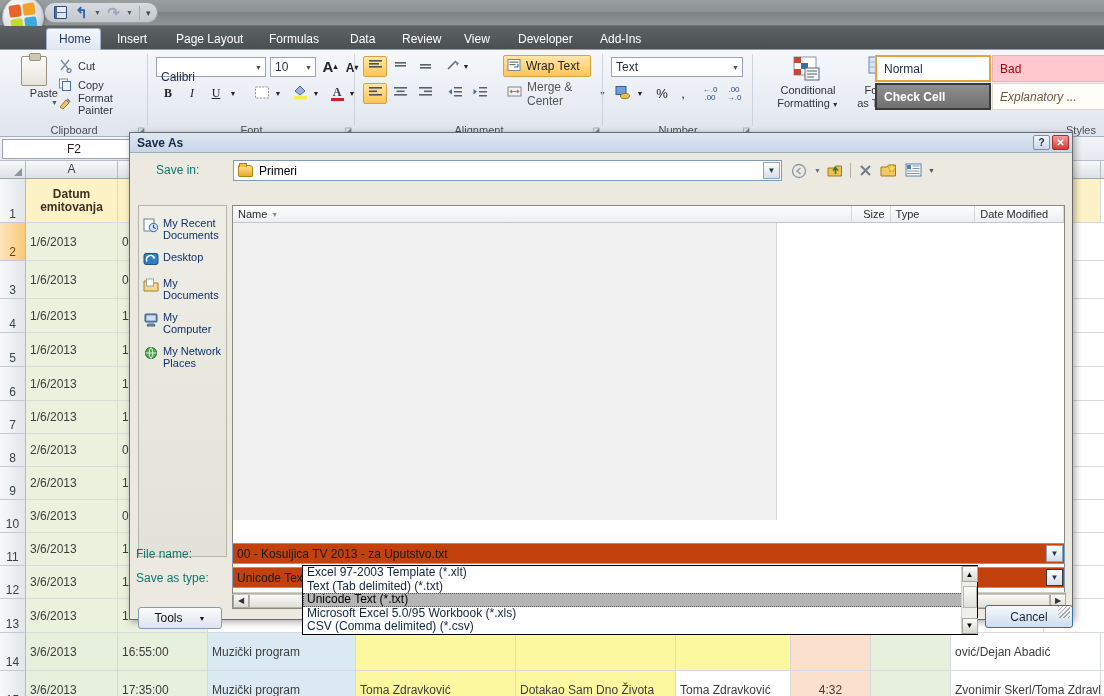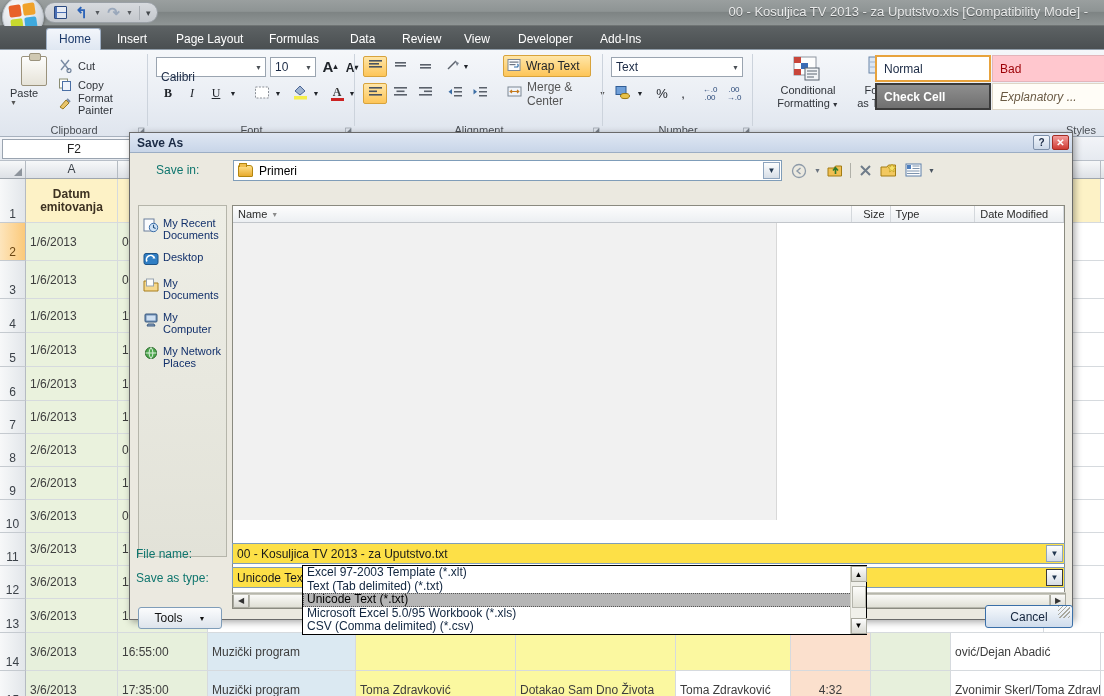"00 - Kosuljica TV 2013 - za Uputstvo.xls" div.title-text { html: <div>00 - Kosuljica TV 2013 - za Uputstvo.xls [Compatibility Mode] -</div> -> none }
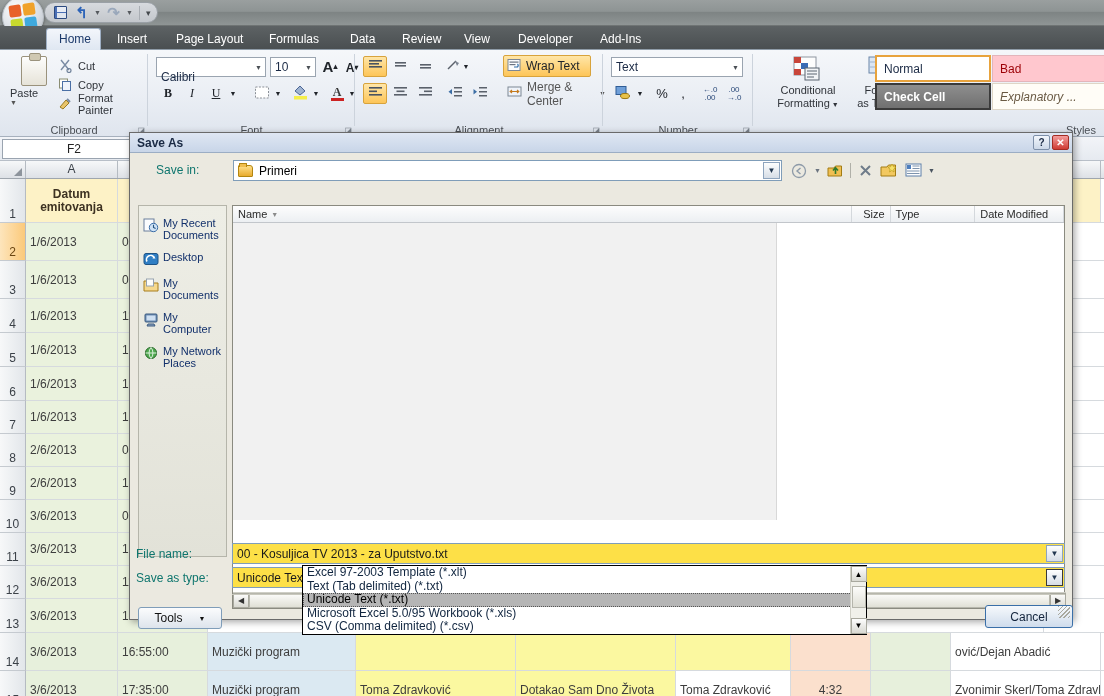"Paste" .paste-btn { text-align: left -> right }
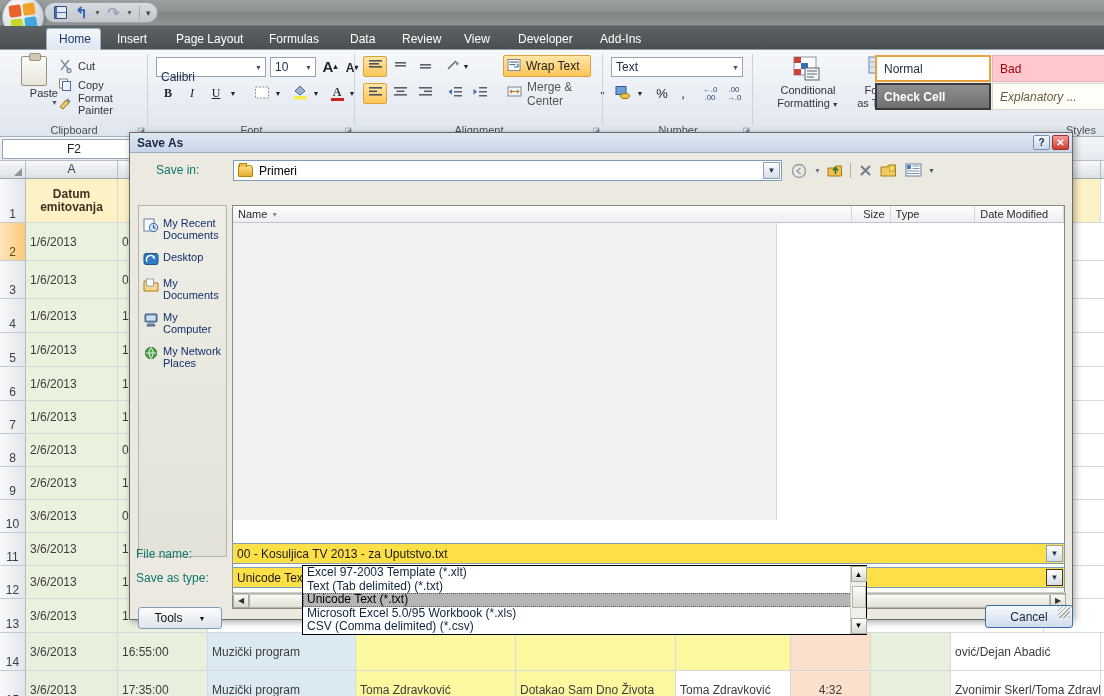"00 - Kosuljica TV 2013" .dlg-field { background: #fde047 -> #c2410c }
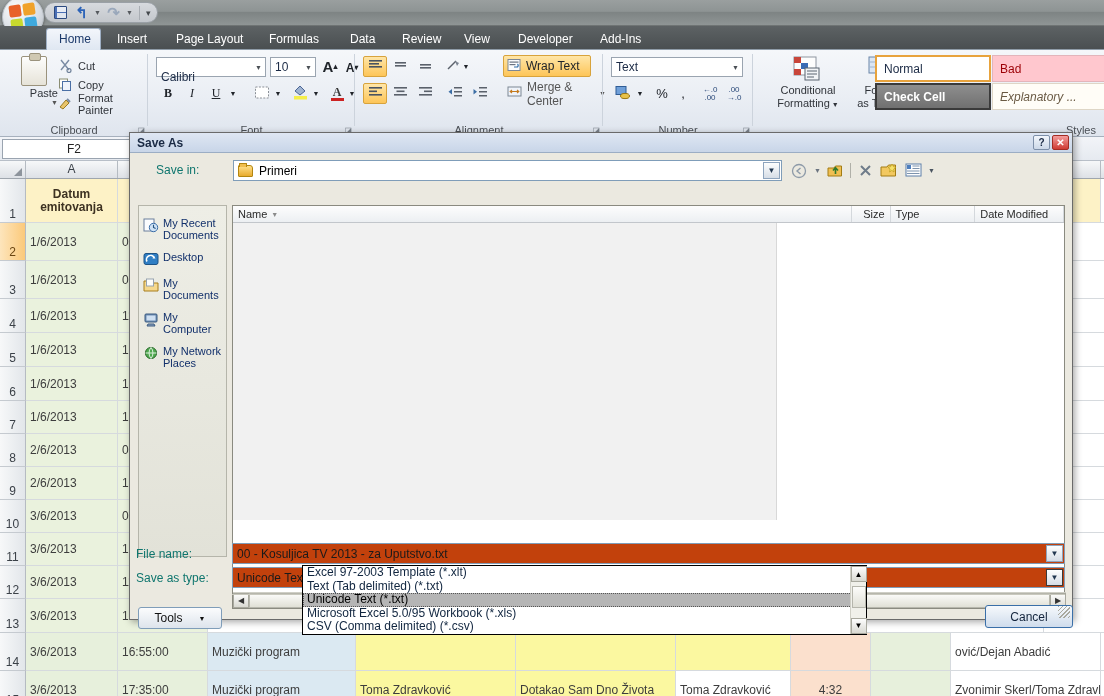"Excel 97-2003 Template (*.xlt)" .dd-list { width: 565px -> 676px }
